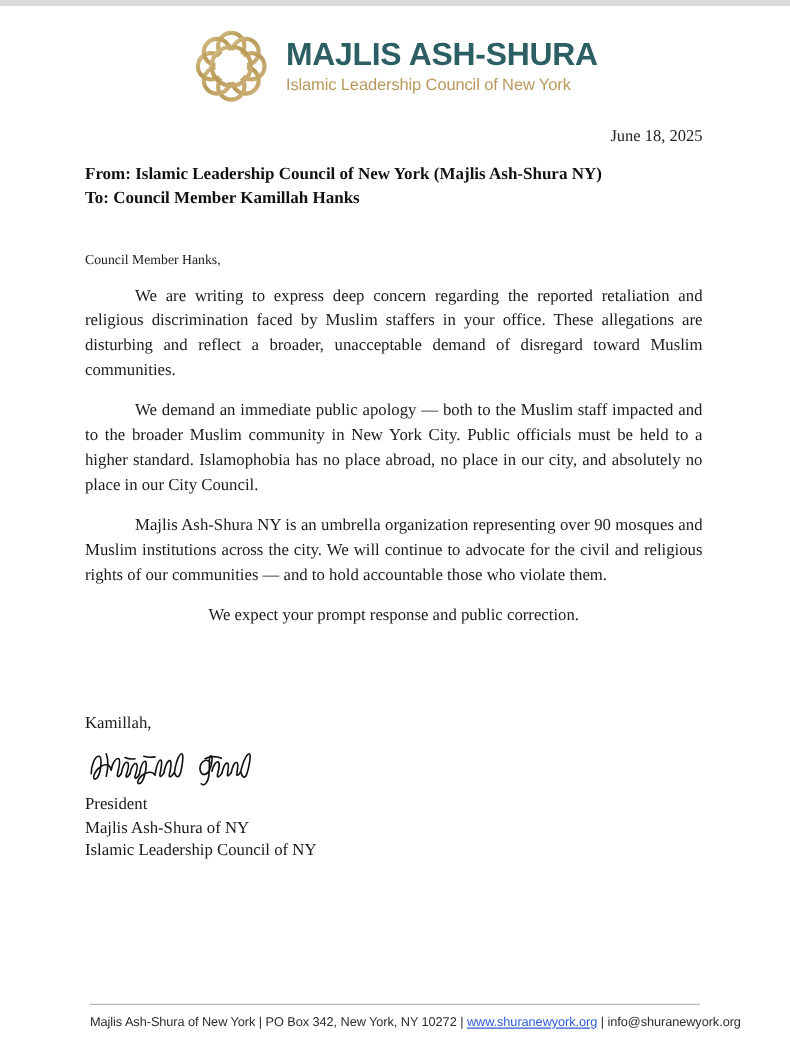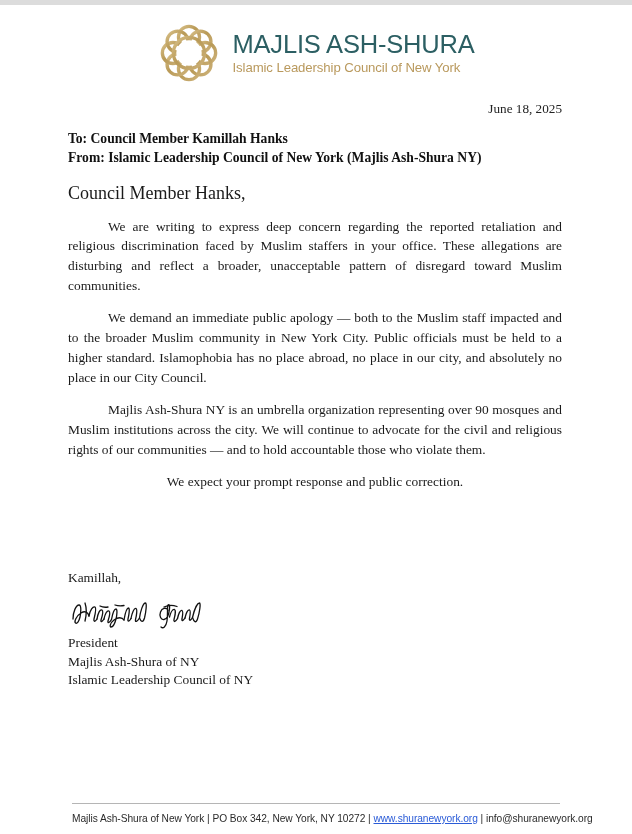"MAJLIS ASH-SHURA" .wordmark-main { font-weight: 400 -> 700 }
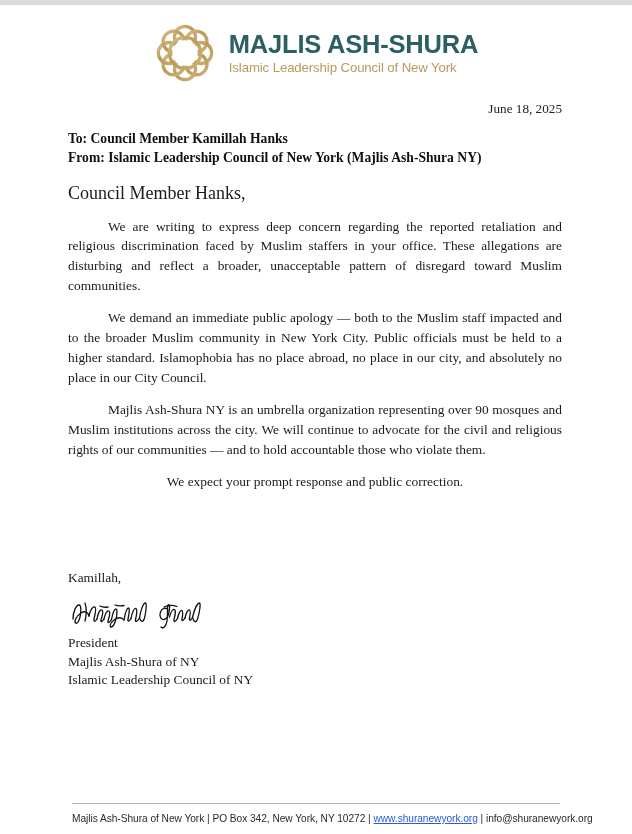"To: Council Member Kamillah Hanks" div.addr-line { order: before "From: Islamic Leadership Council of" -> after "From: Islamic Leadership Council of" }
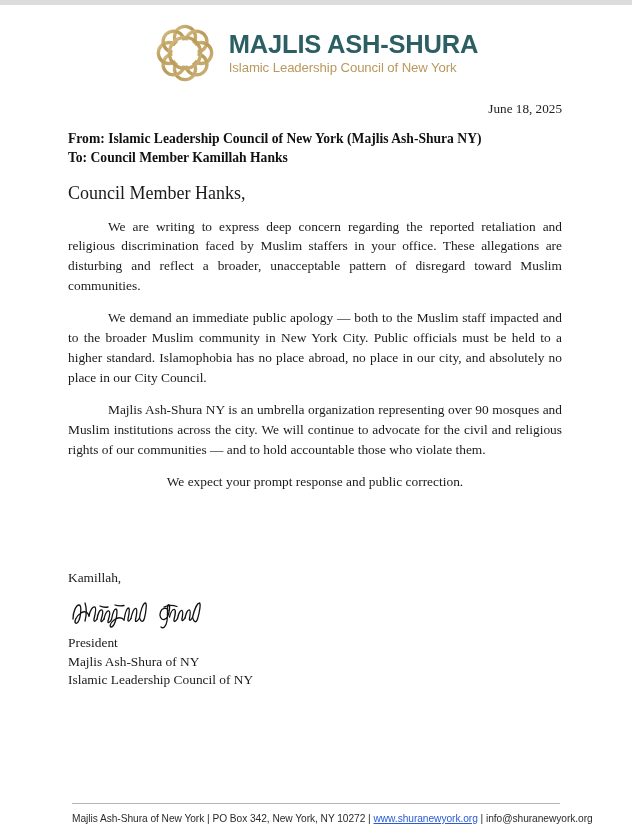"Council Member Hanks," .salutation { font-size: 18px -> 11px; margin-top: 15px -> 34px }
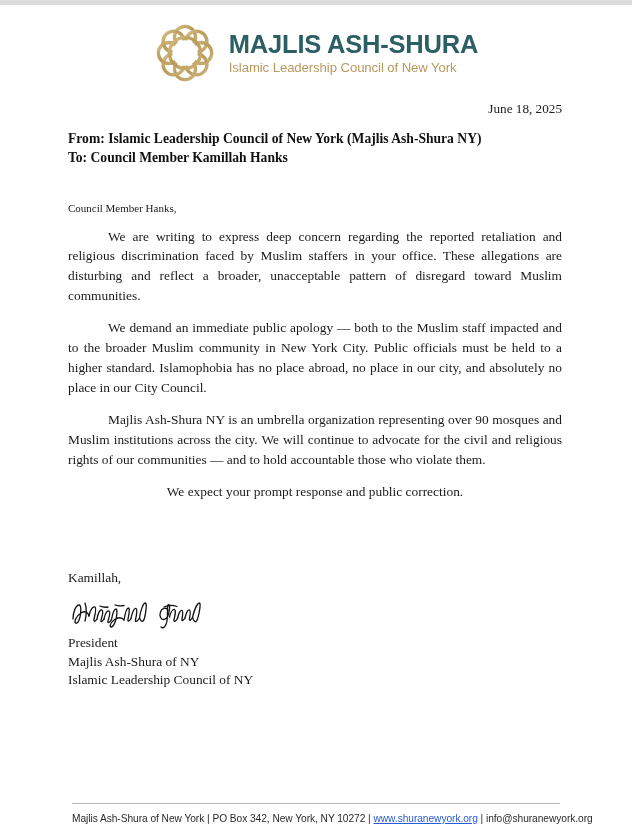"We are writing to express" p.body-par { text: pattern -> demand }
